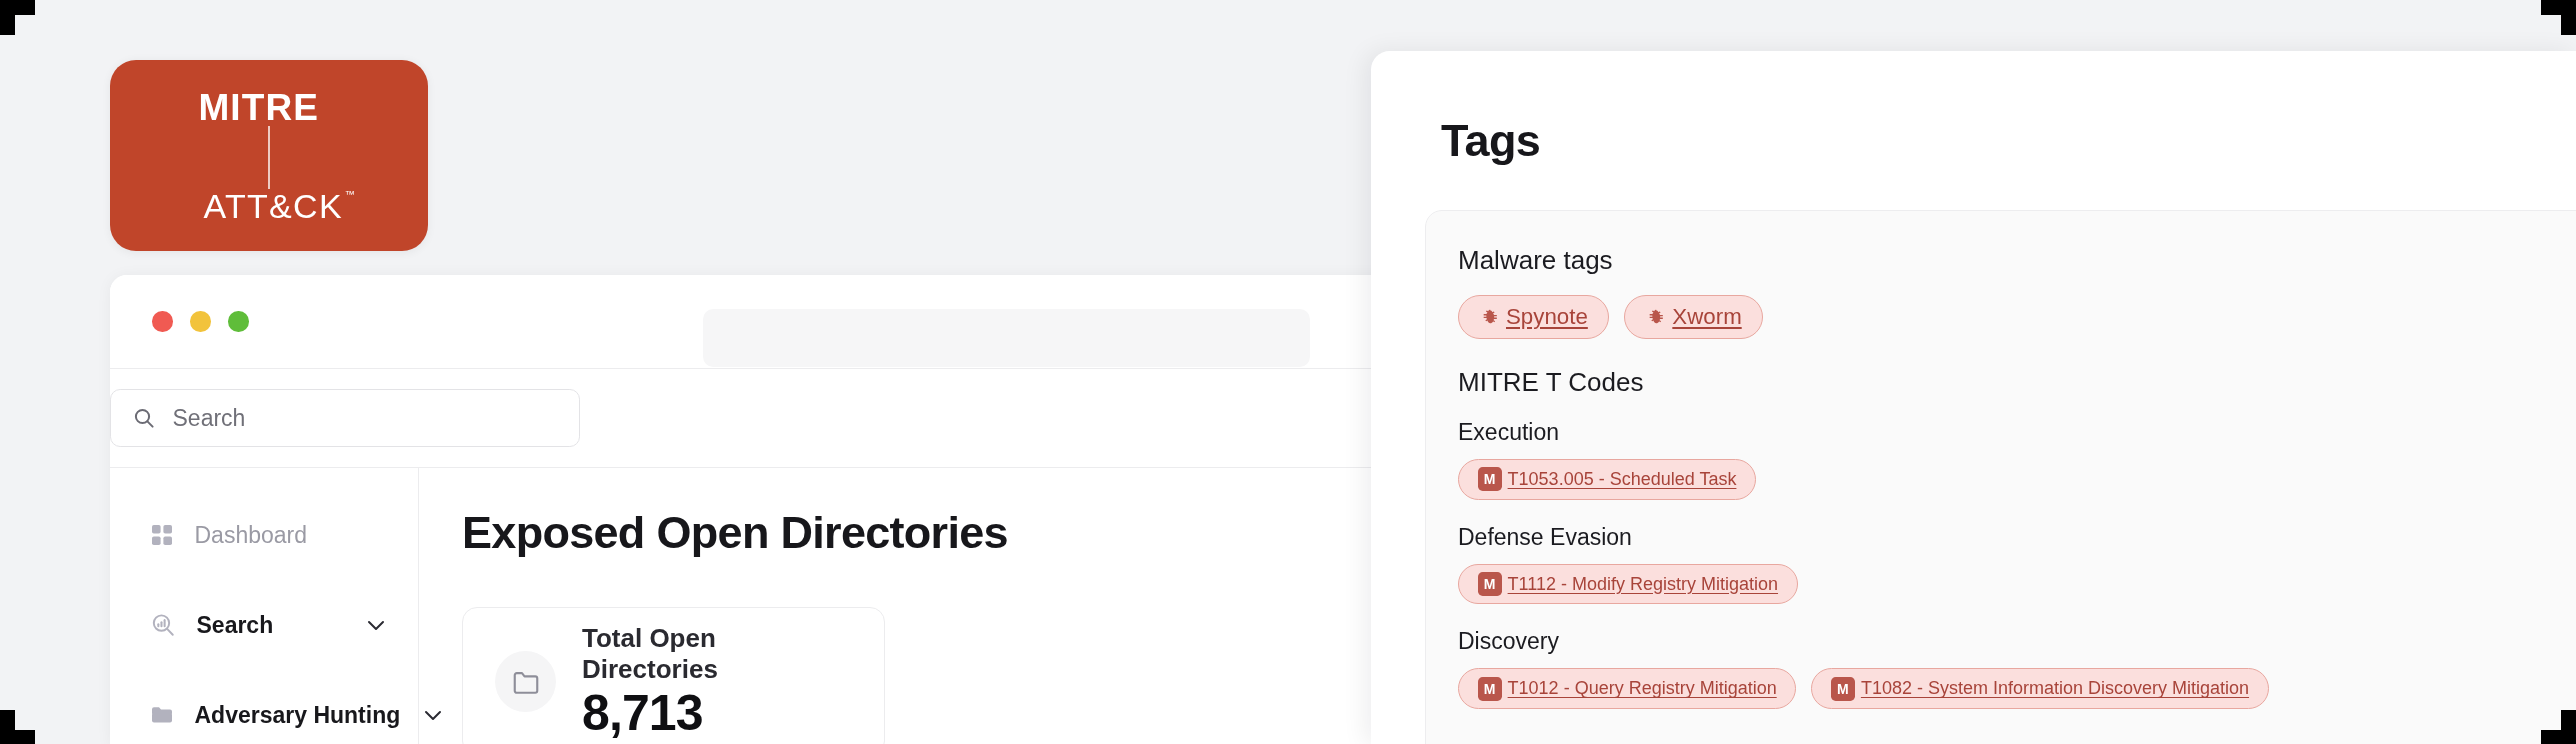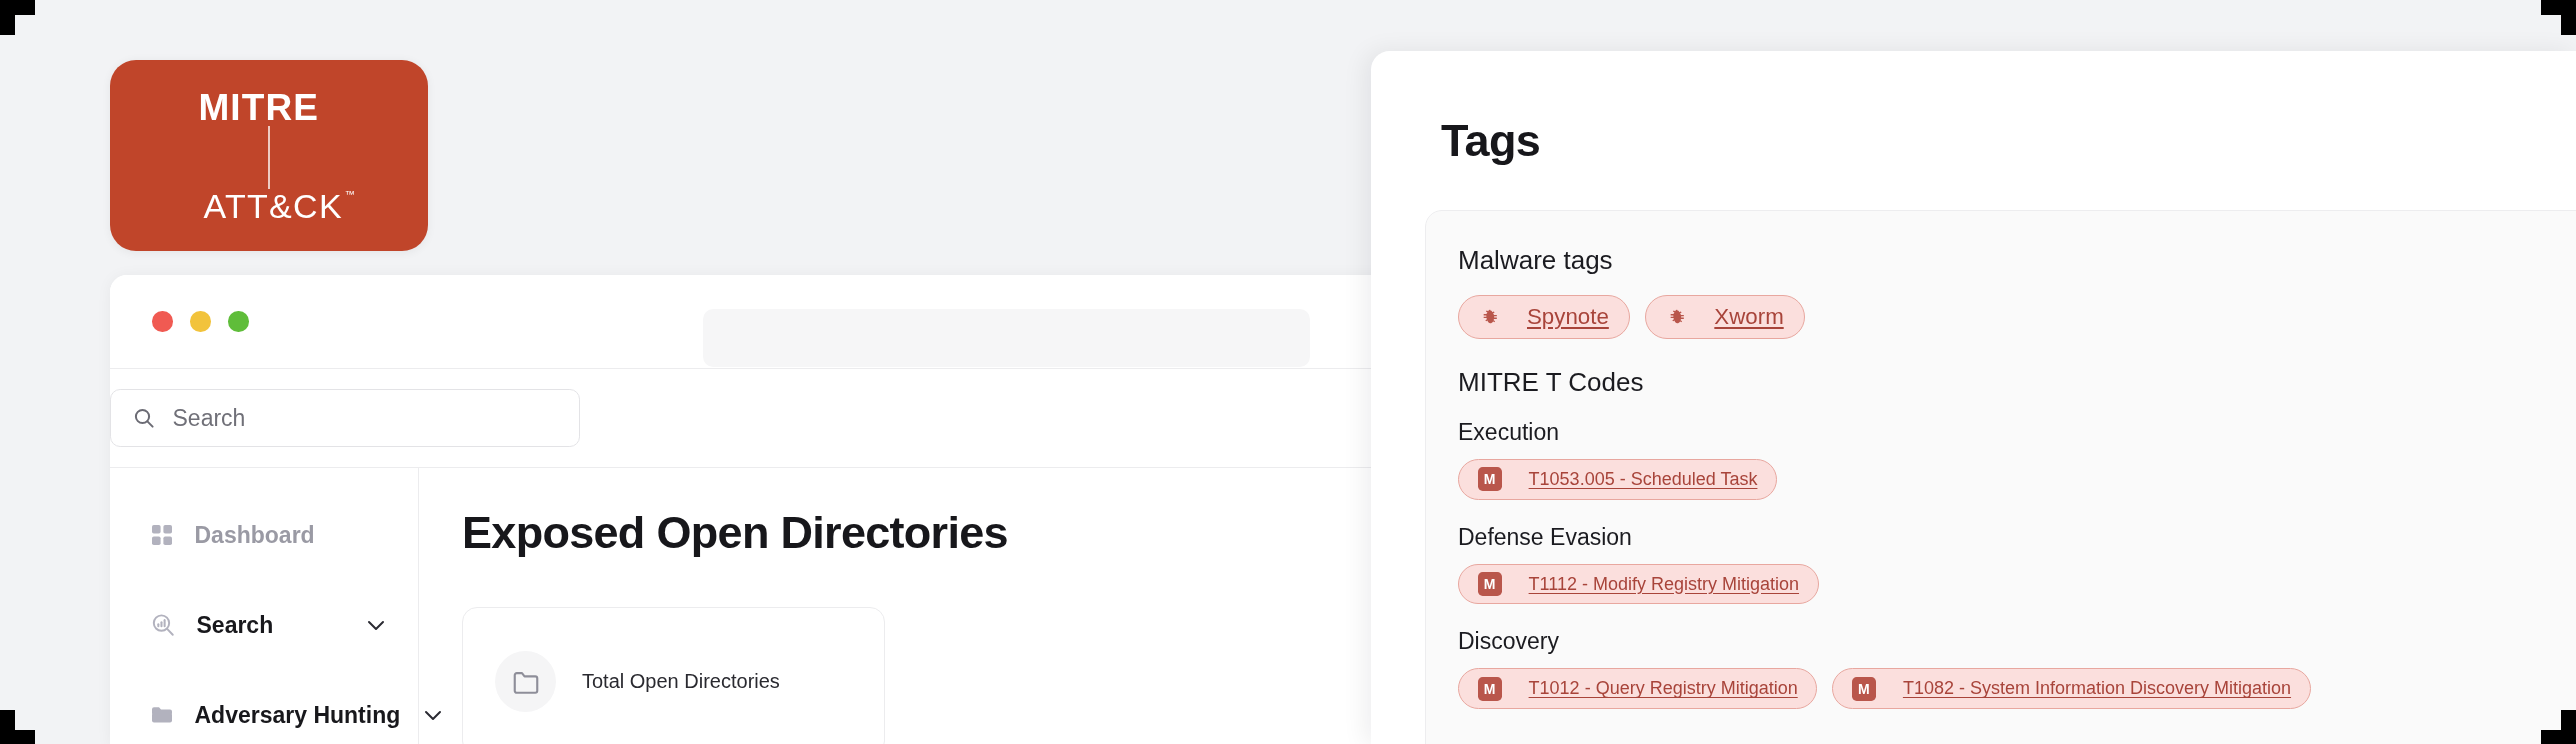"Spynote" .pill { gap: 27px -> 6px }
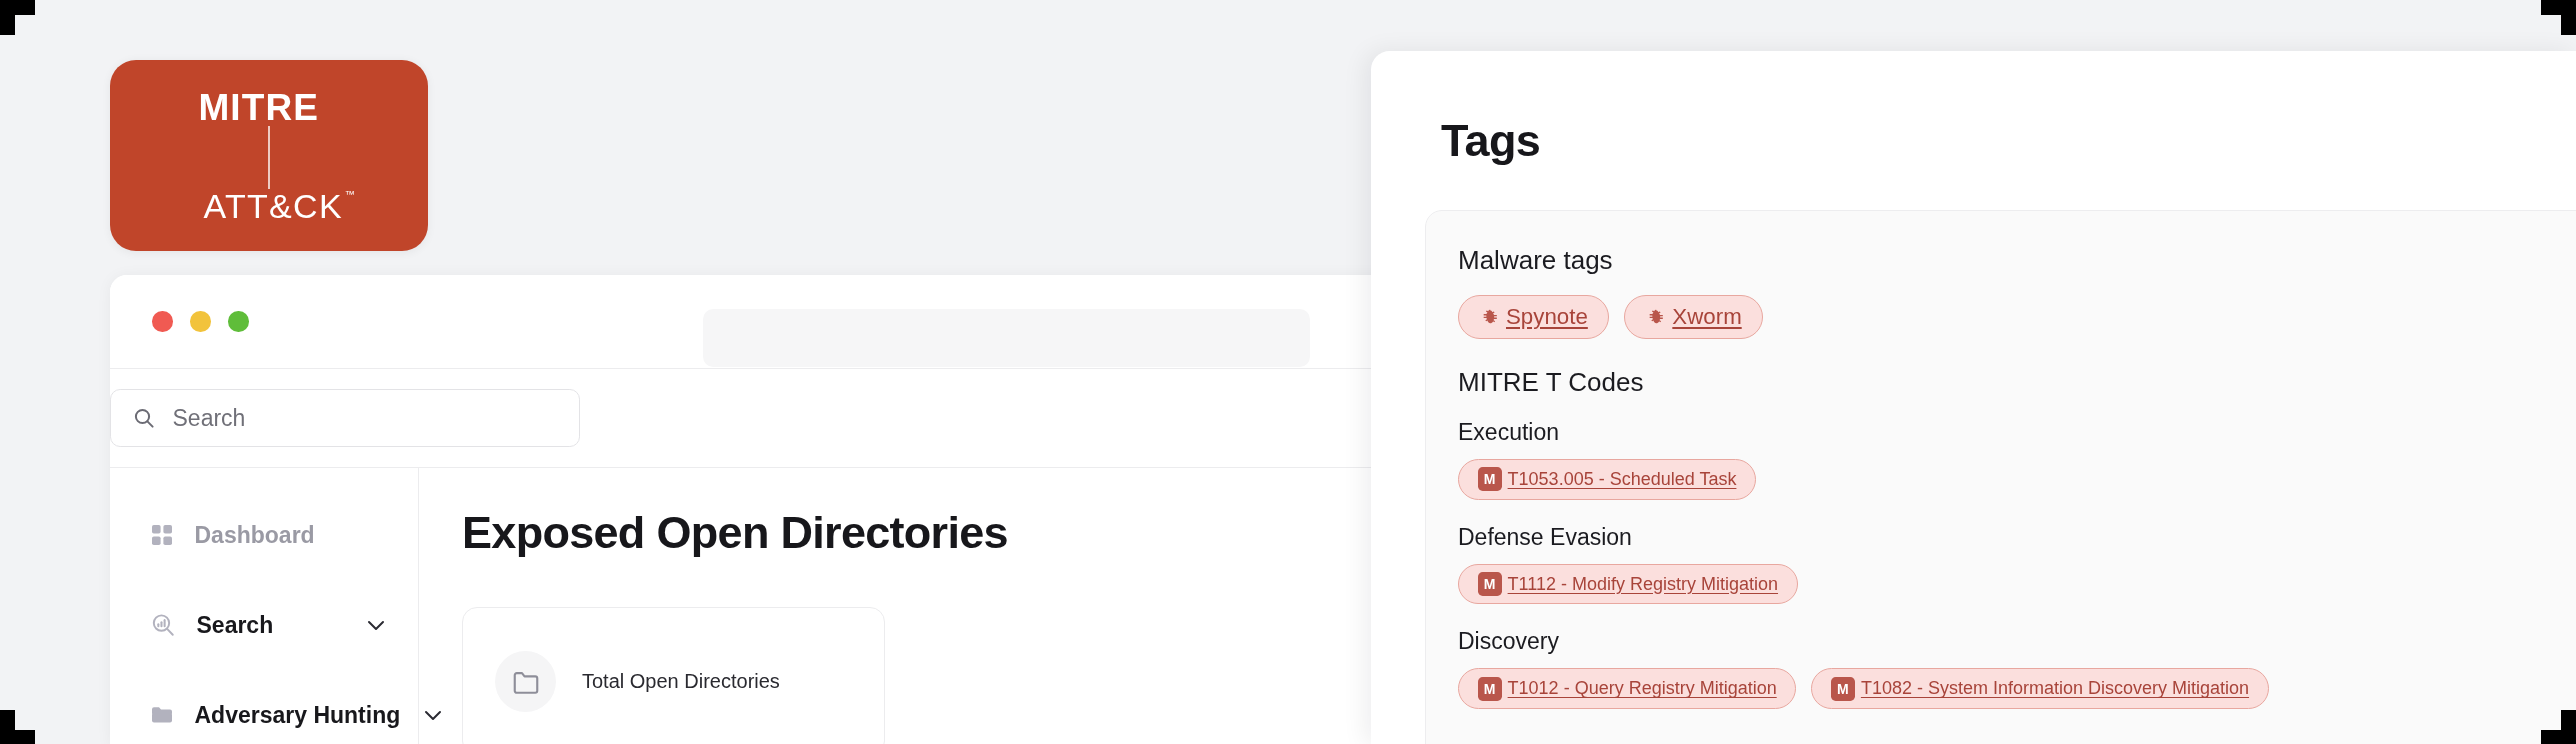"Dashboard" .navitem.muted .lbl { font-weight: 700 -> 400 }
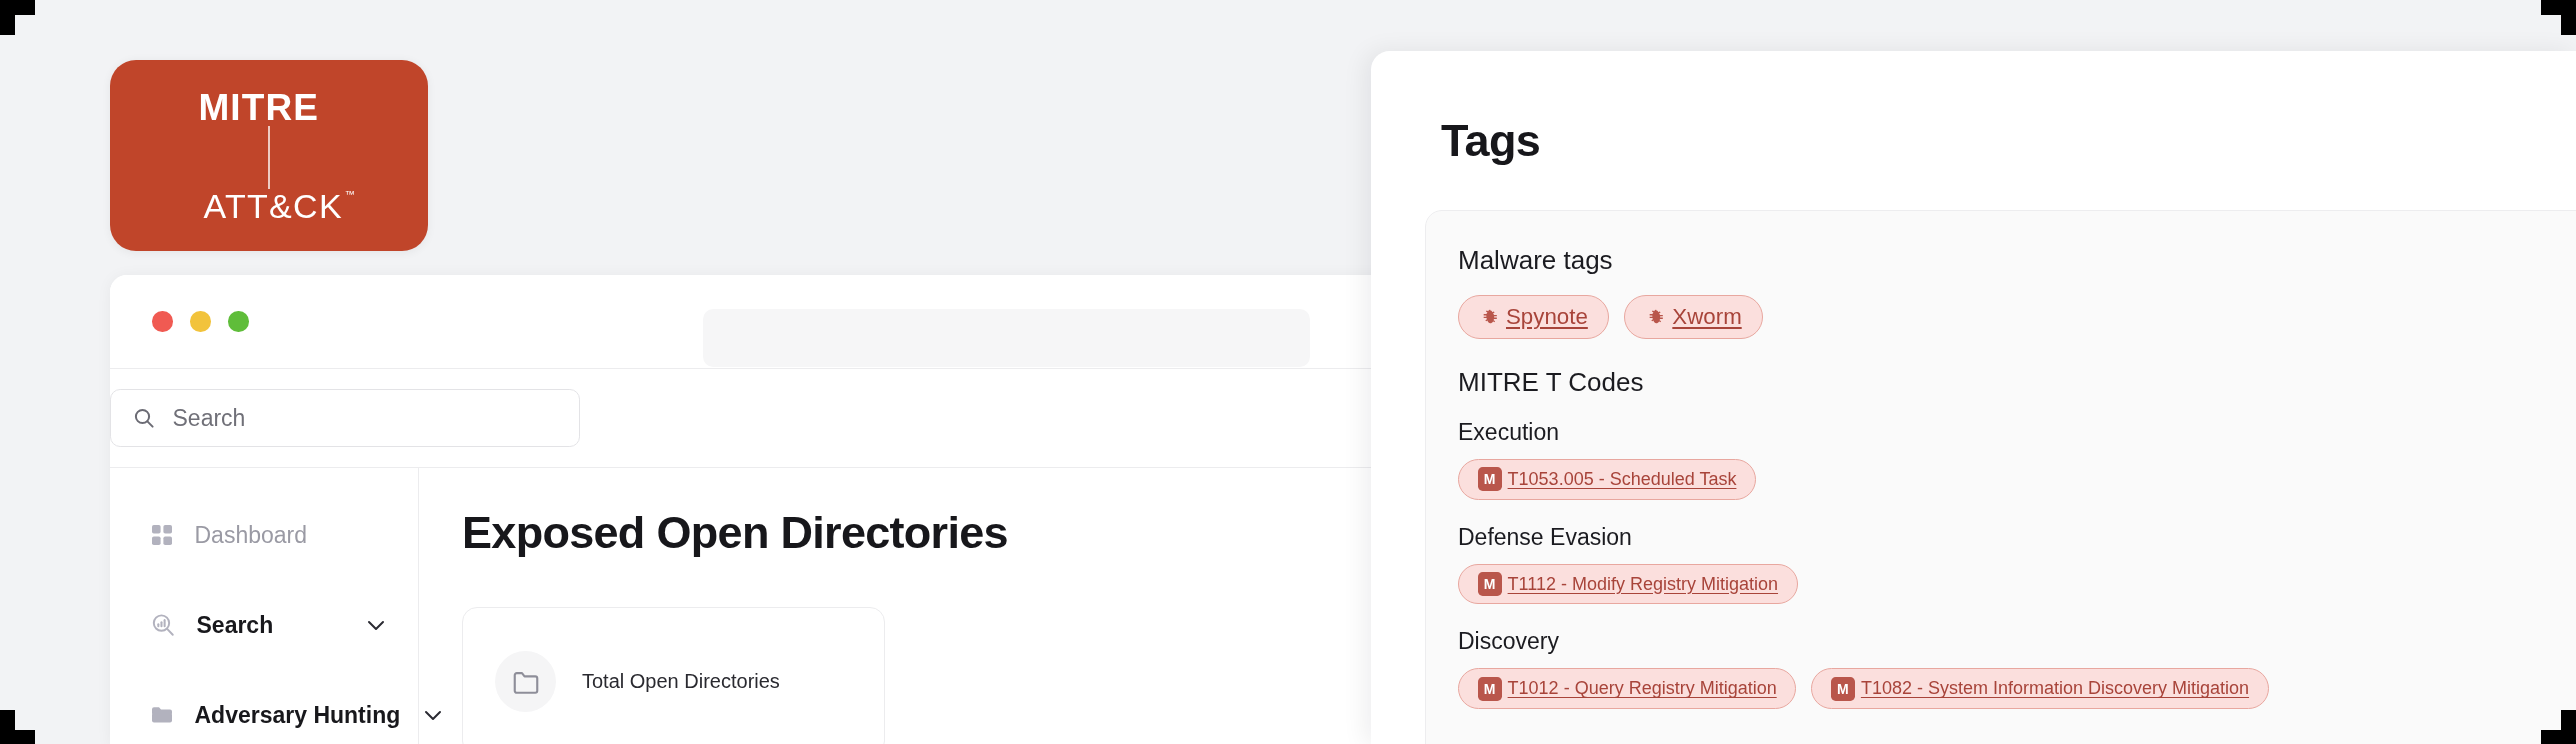"Total Open Directories" .stat-label { font-size: 20px -> 26px; font-weight: none -> bold }
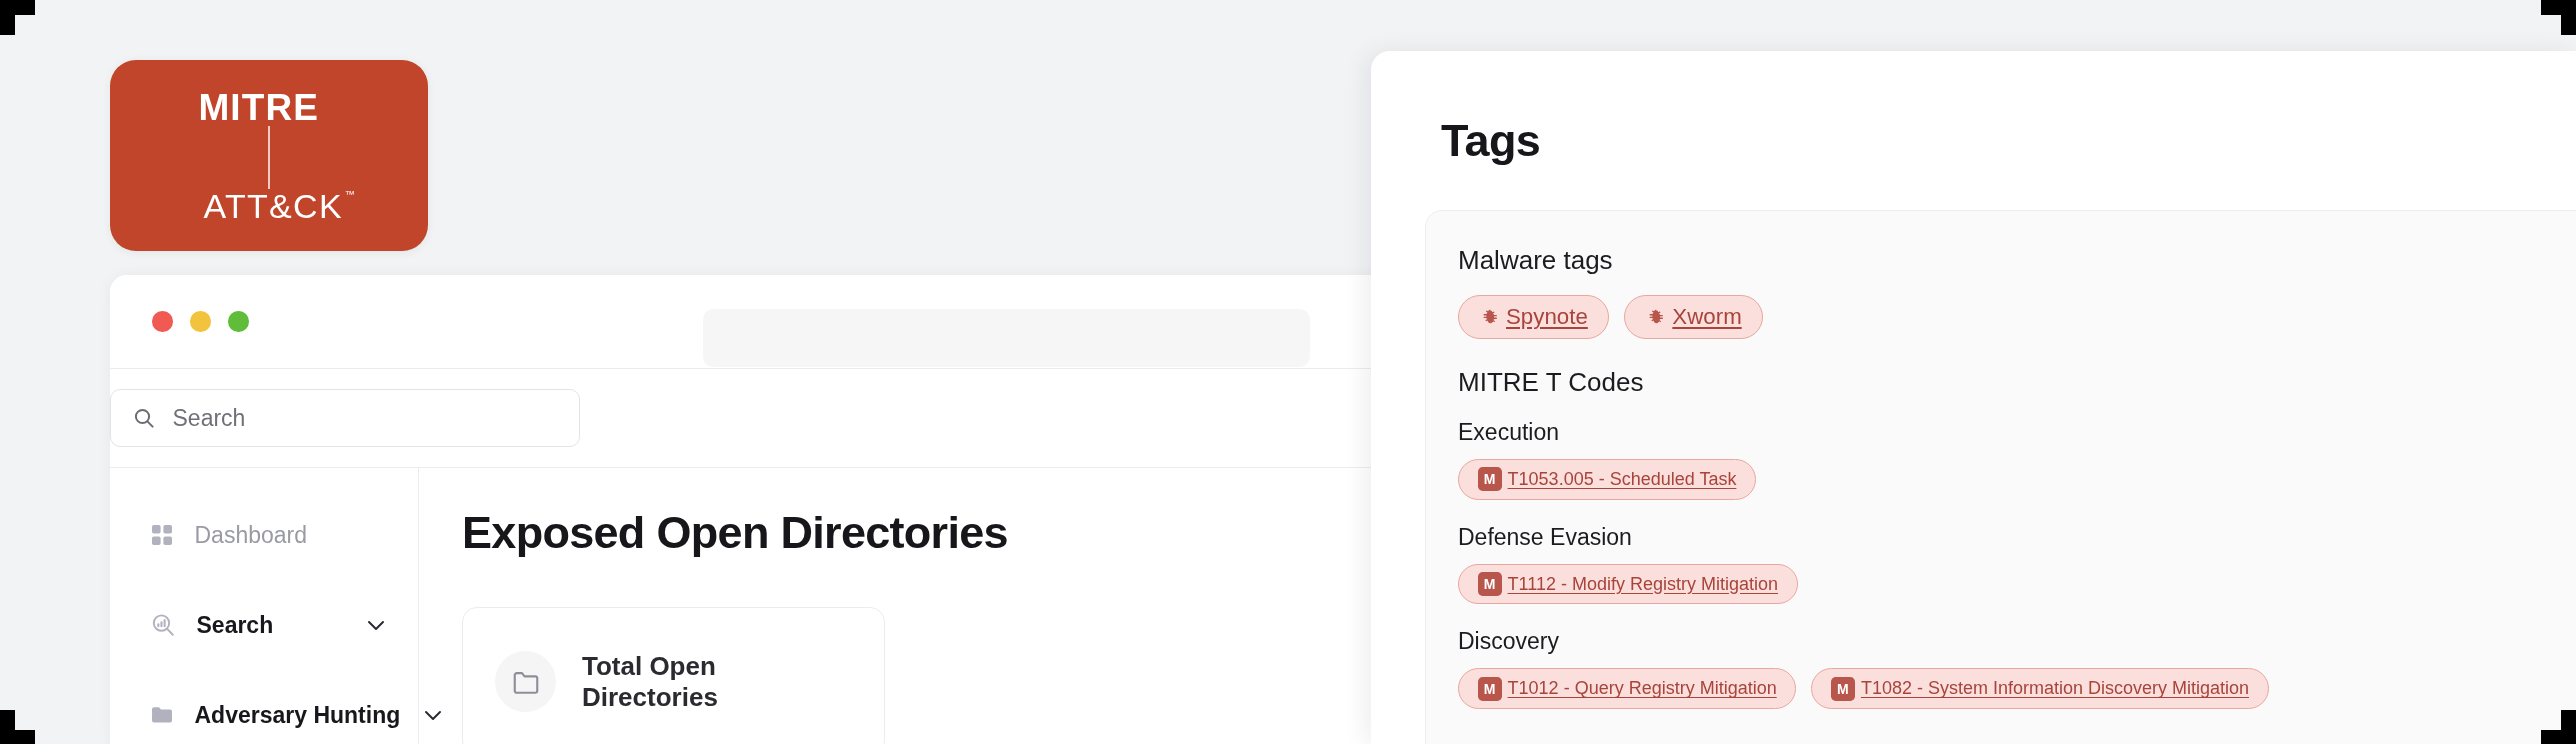"8,713" div.stat-value { html: none -> <div>8,713</div> }
